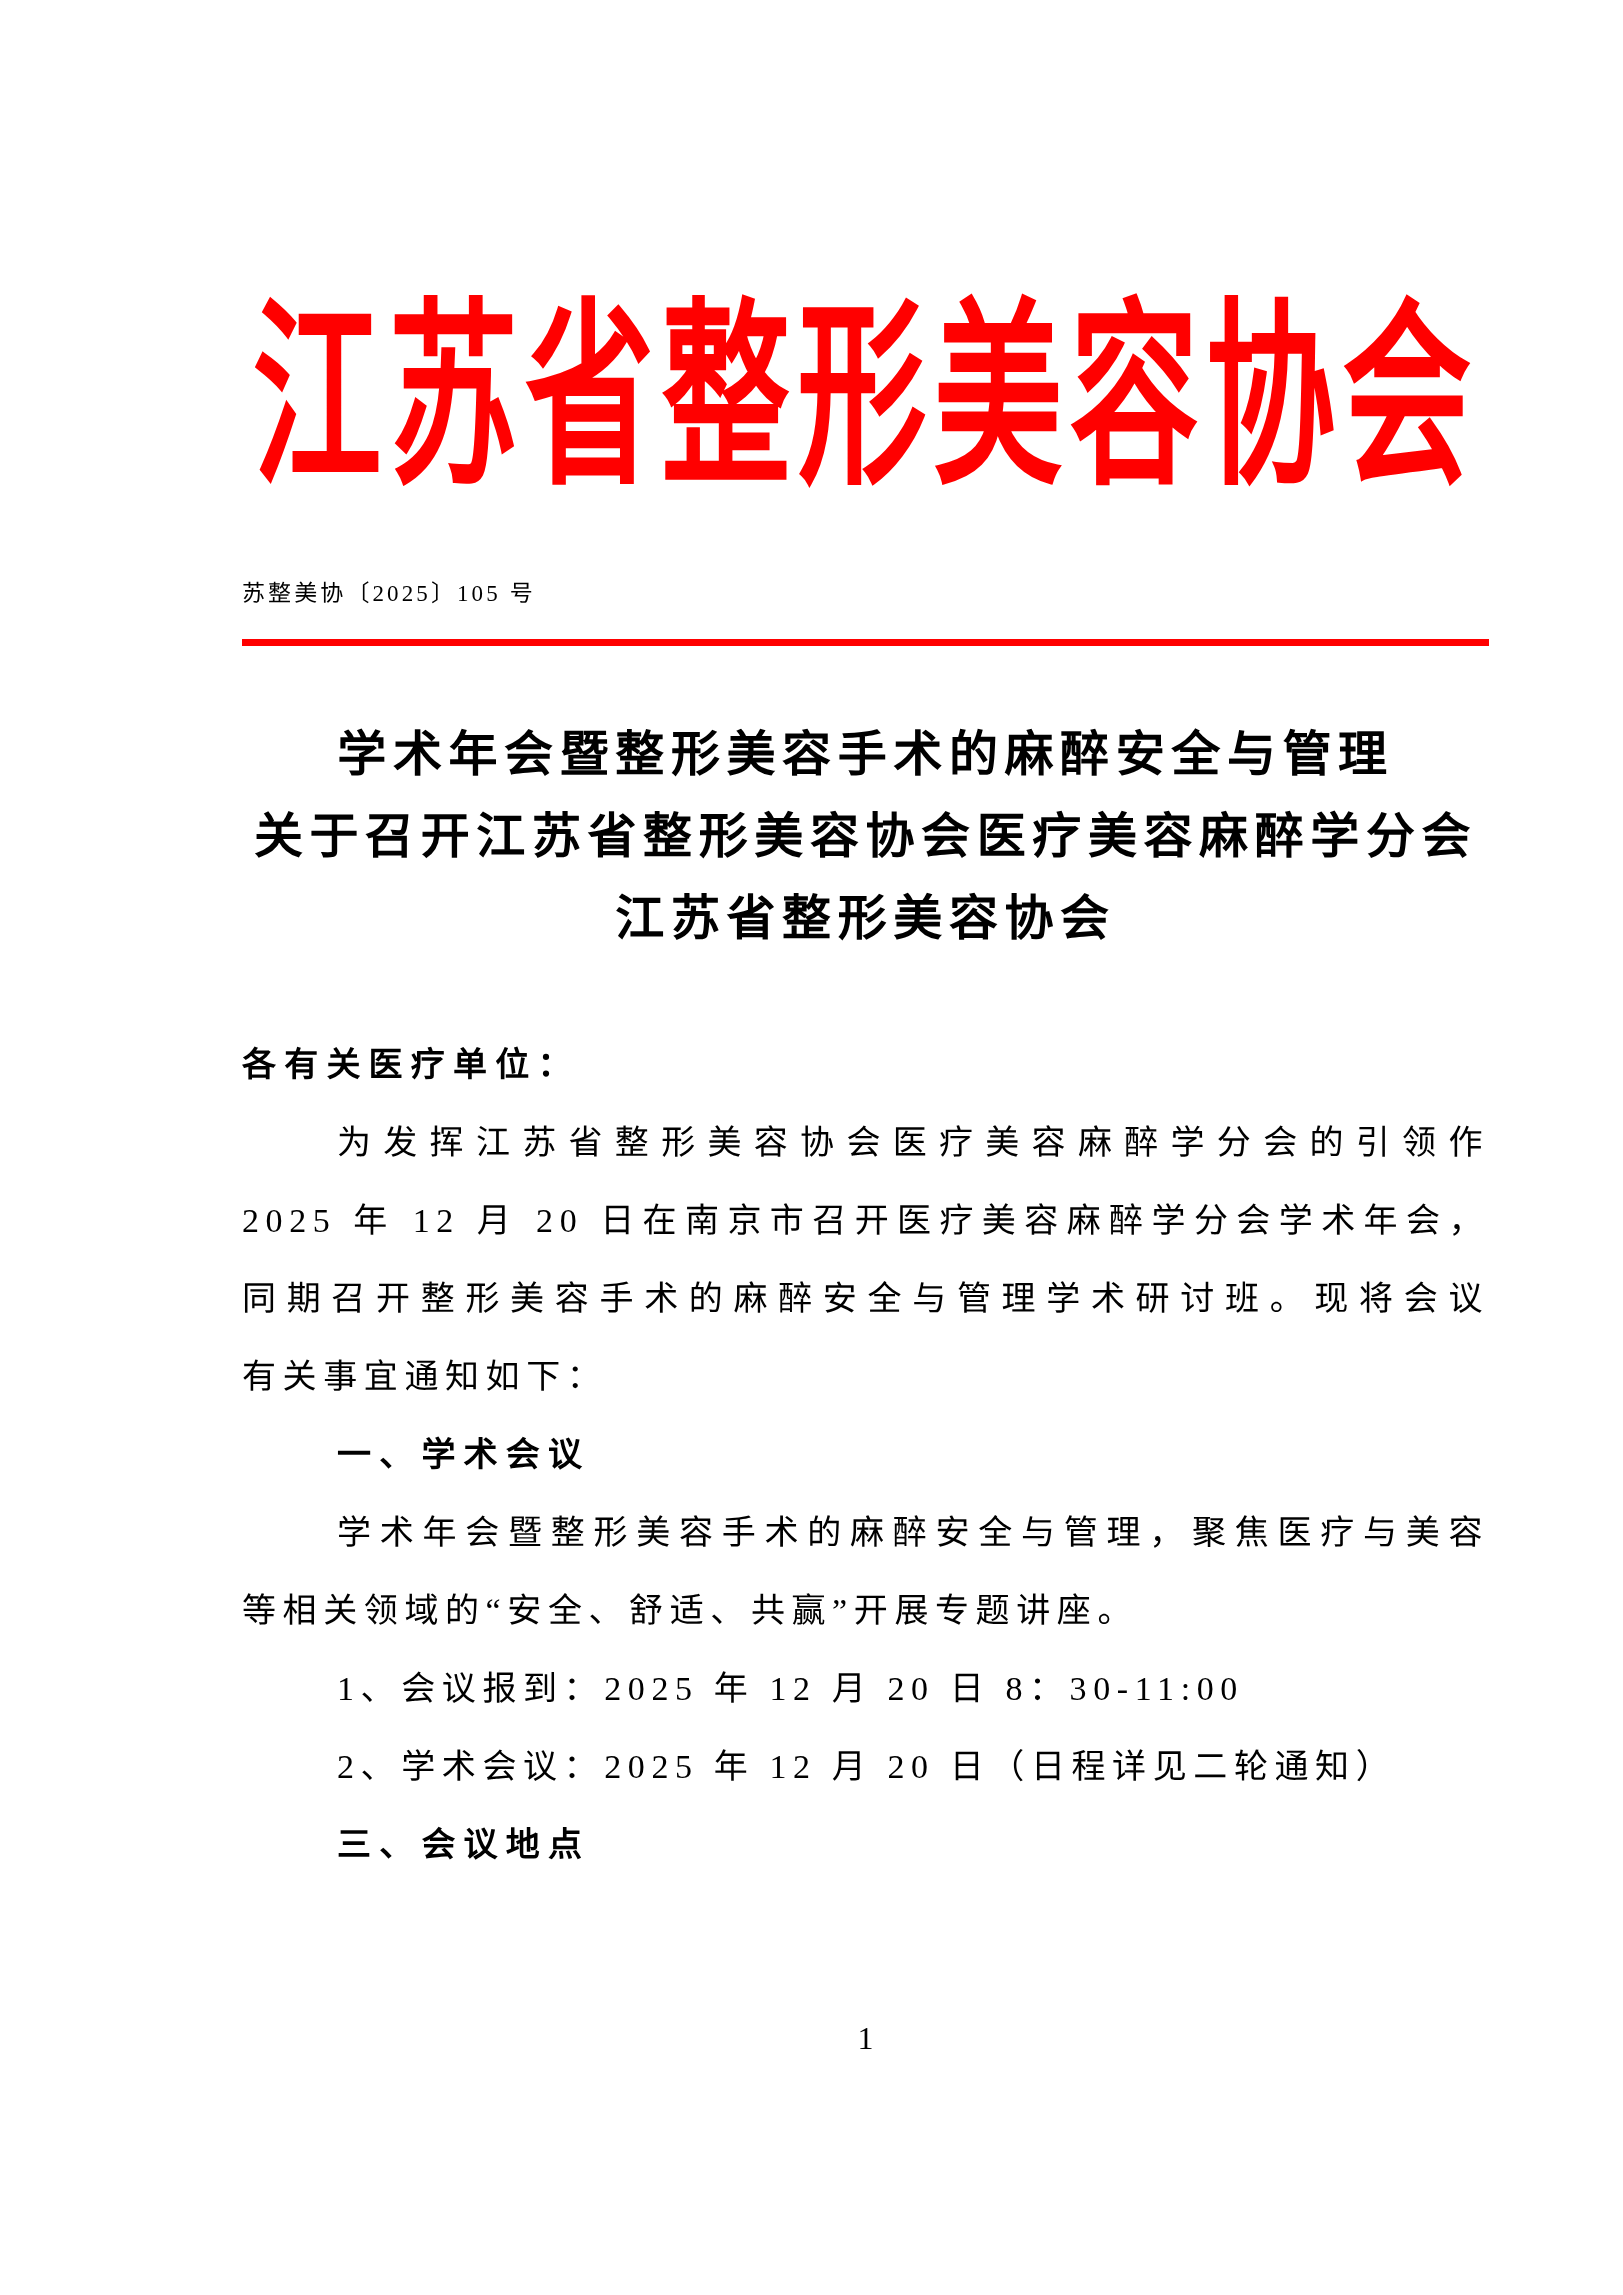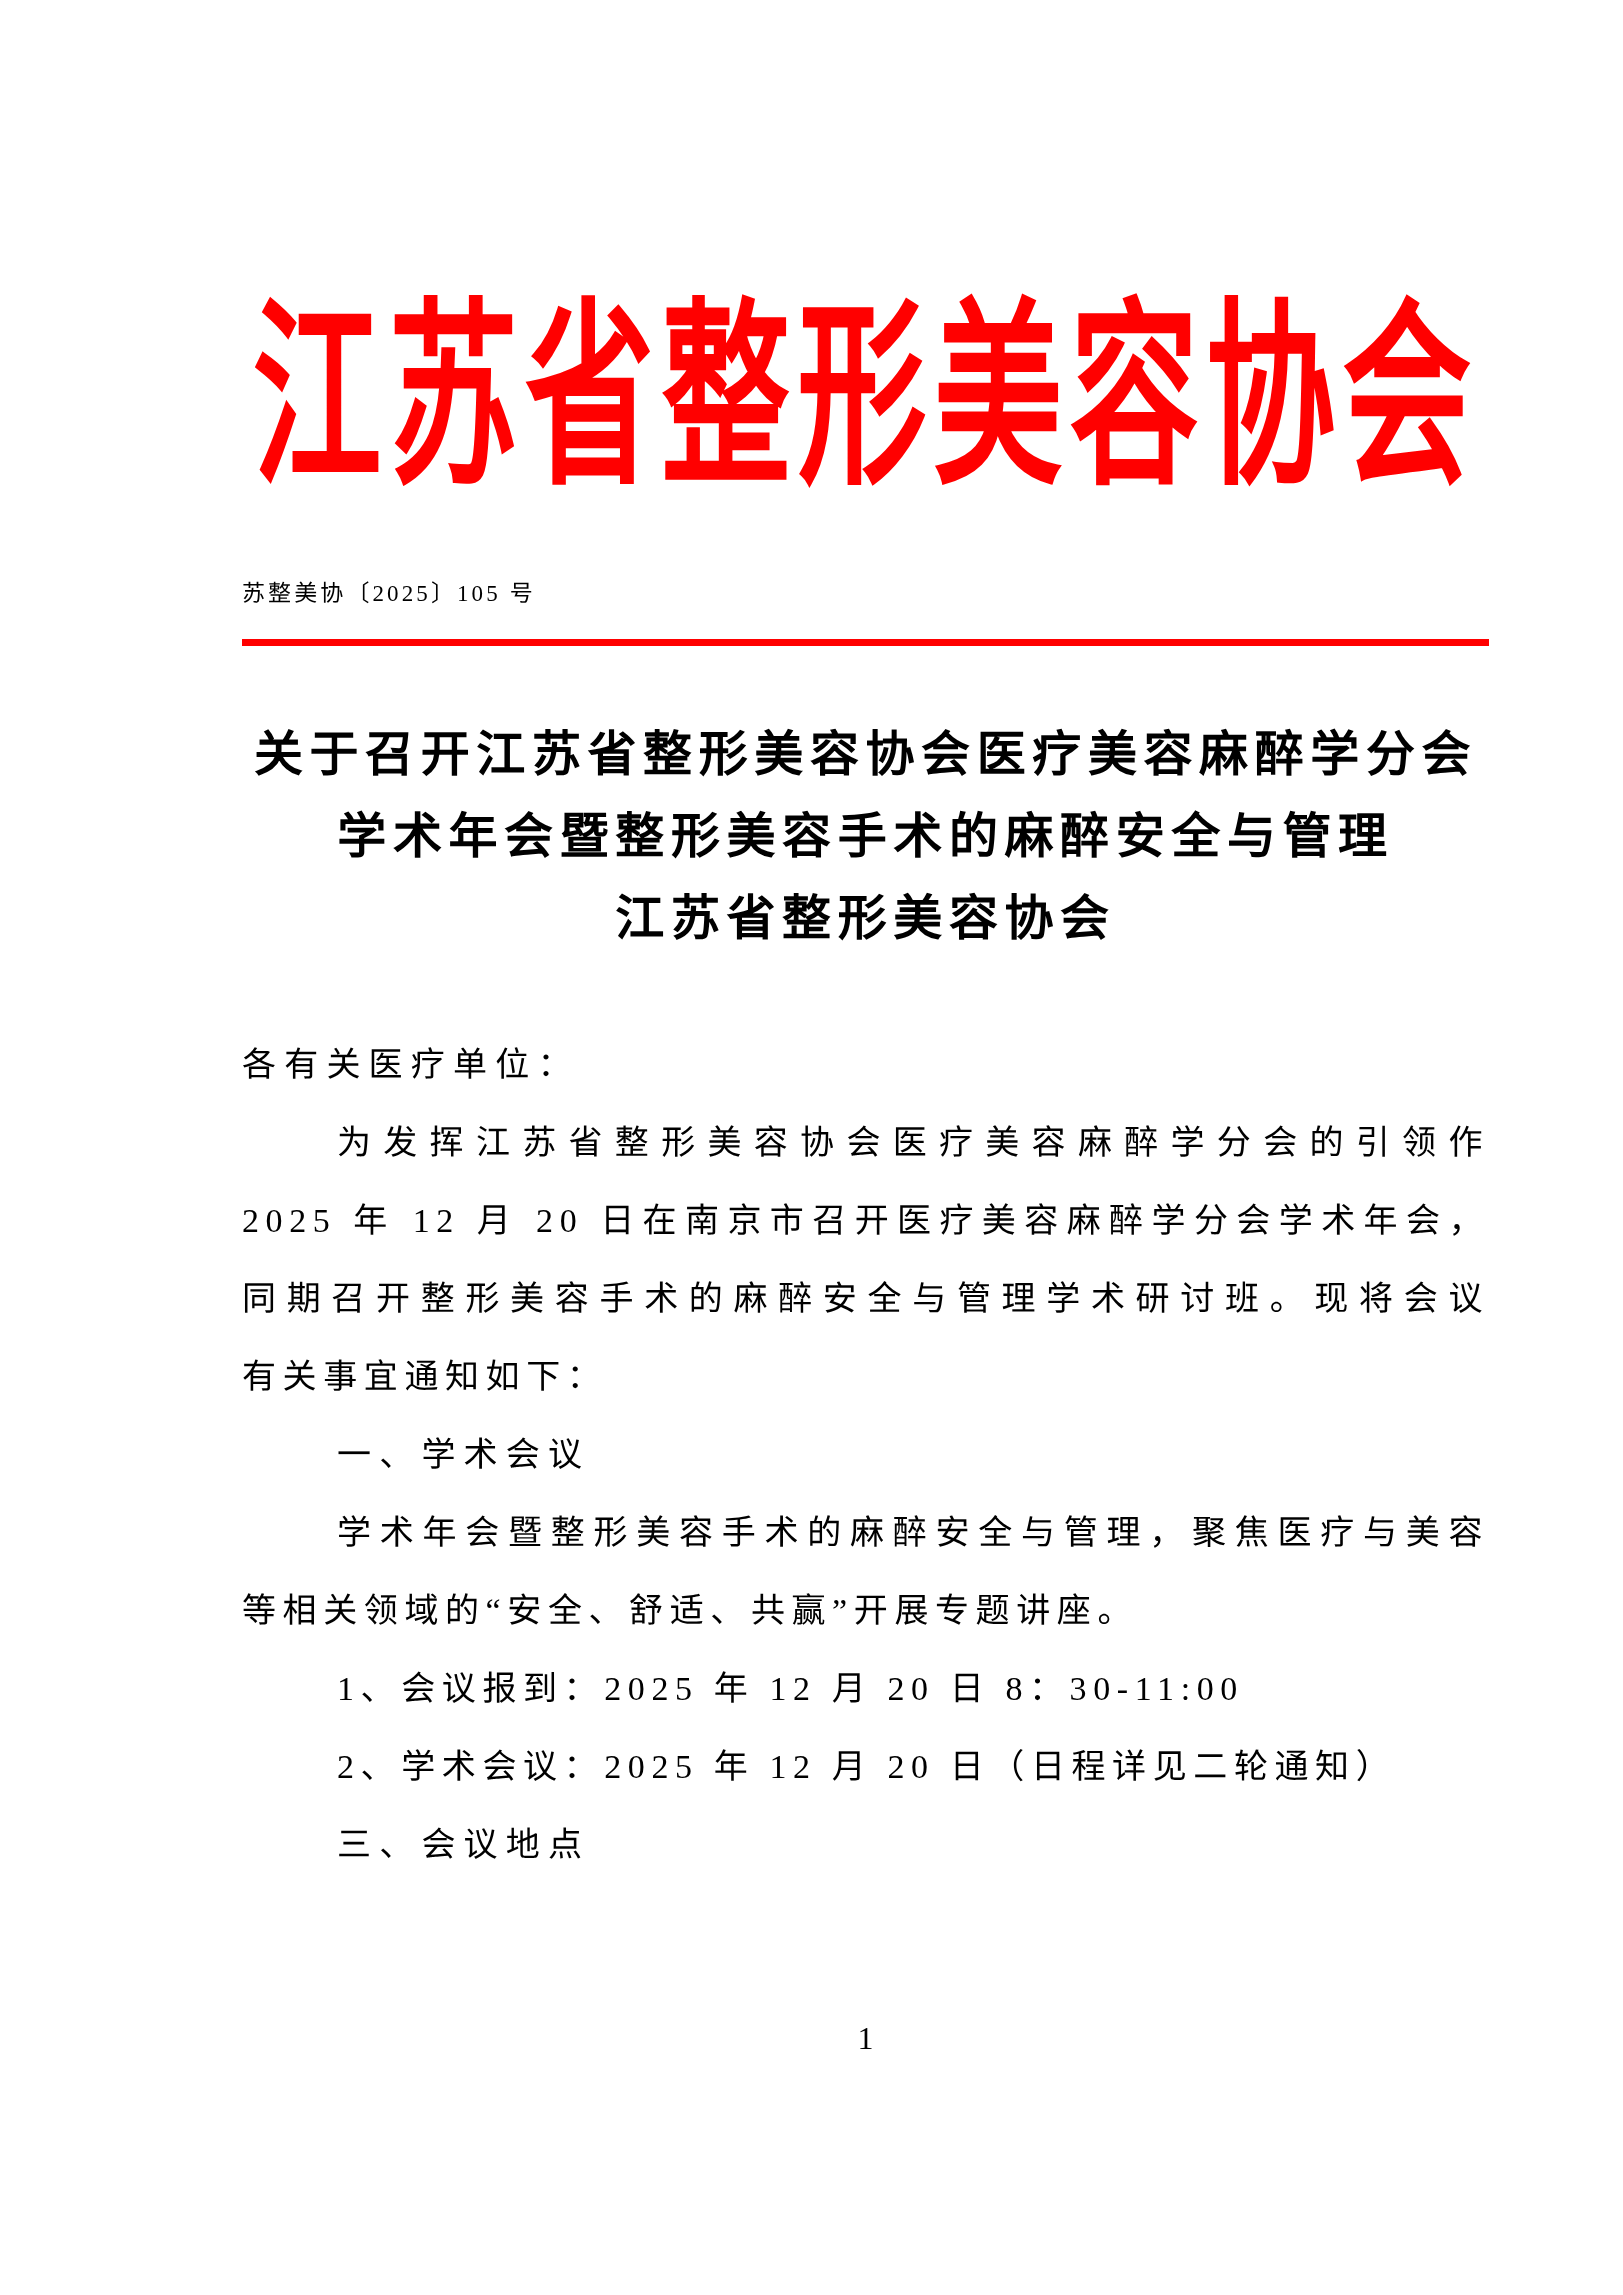"关于召开江苏省整形美容协会医疗美容麻醉学分会" div.doc-title-line { order: before "学术年会暨整形美容手术的麻醉安全与管理" -> after "学术年会暨整形美容手术的麻醉安全与管理" }
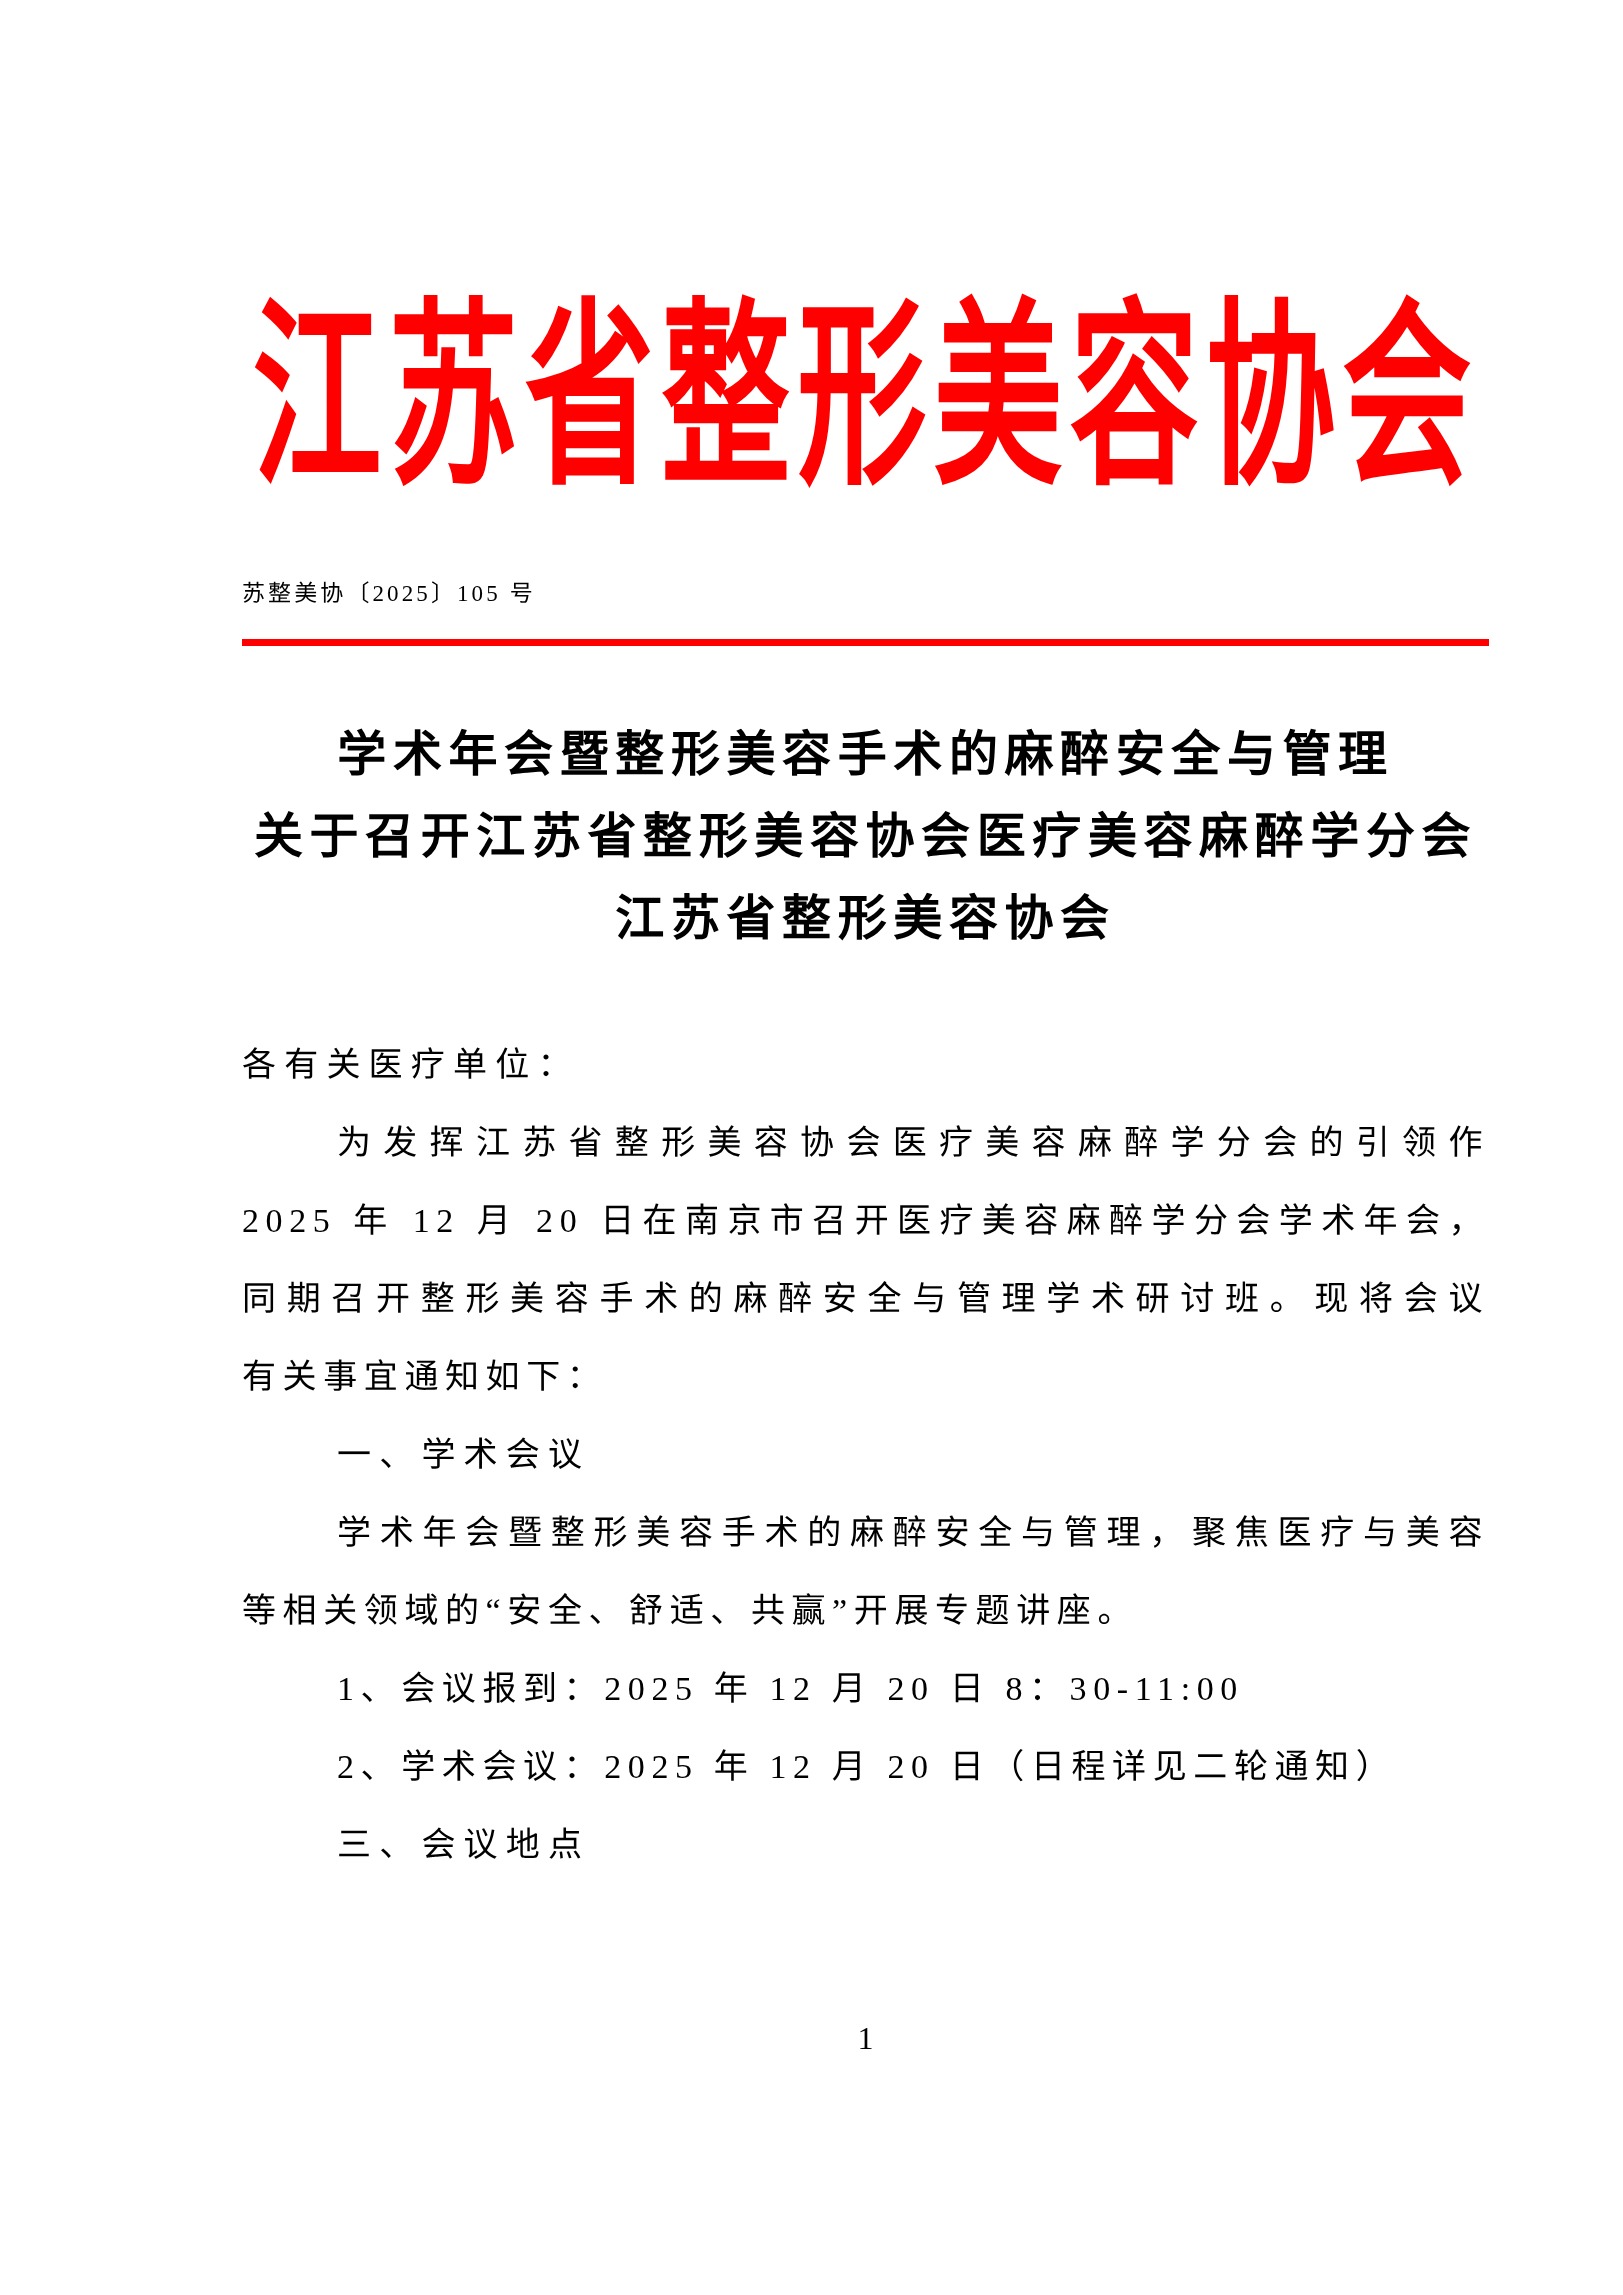"各有关医疗单位：" .bold { font-weight: 400 -> 700 }
